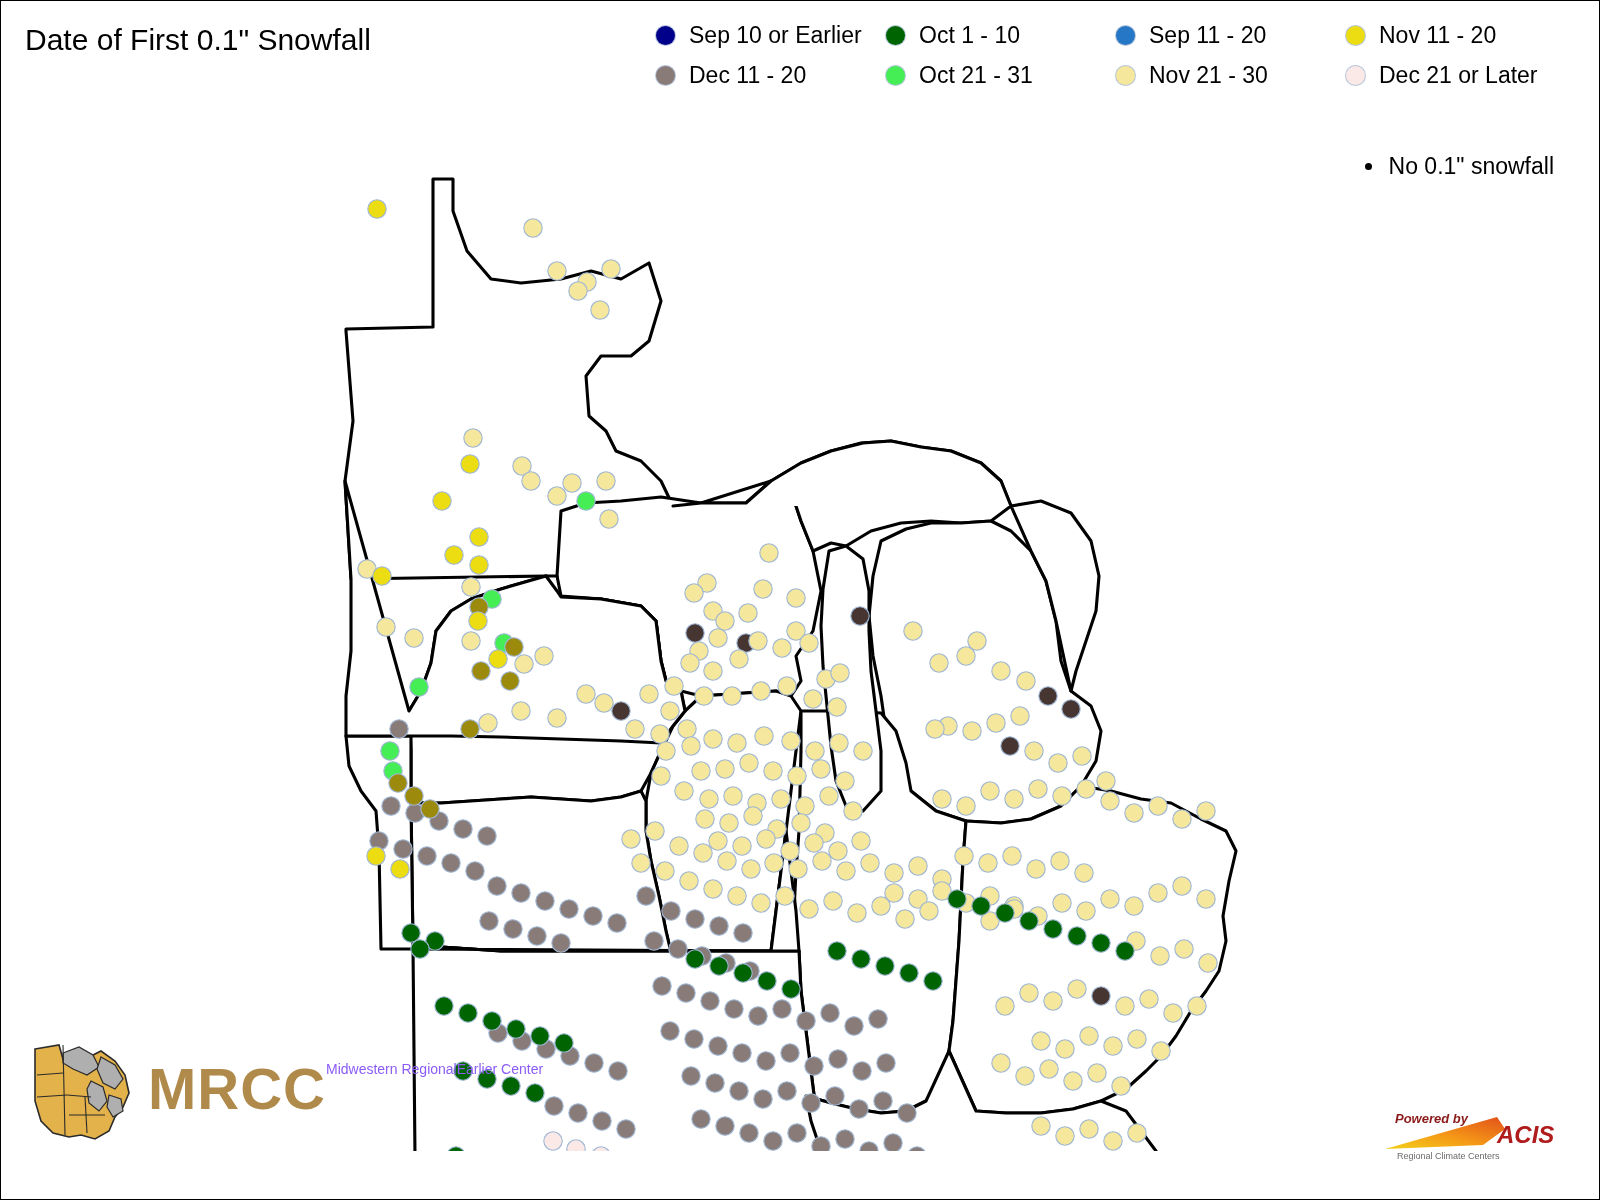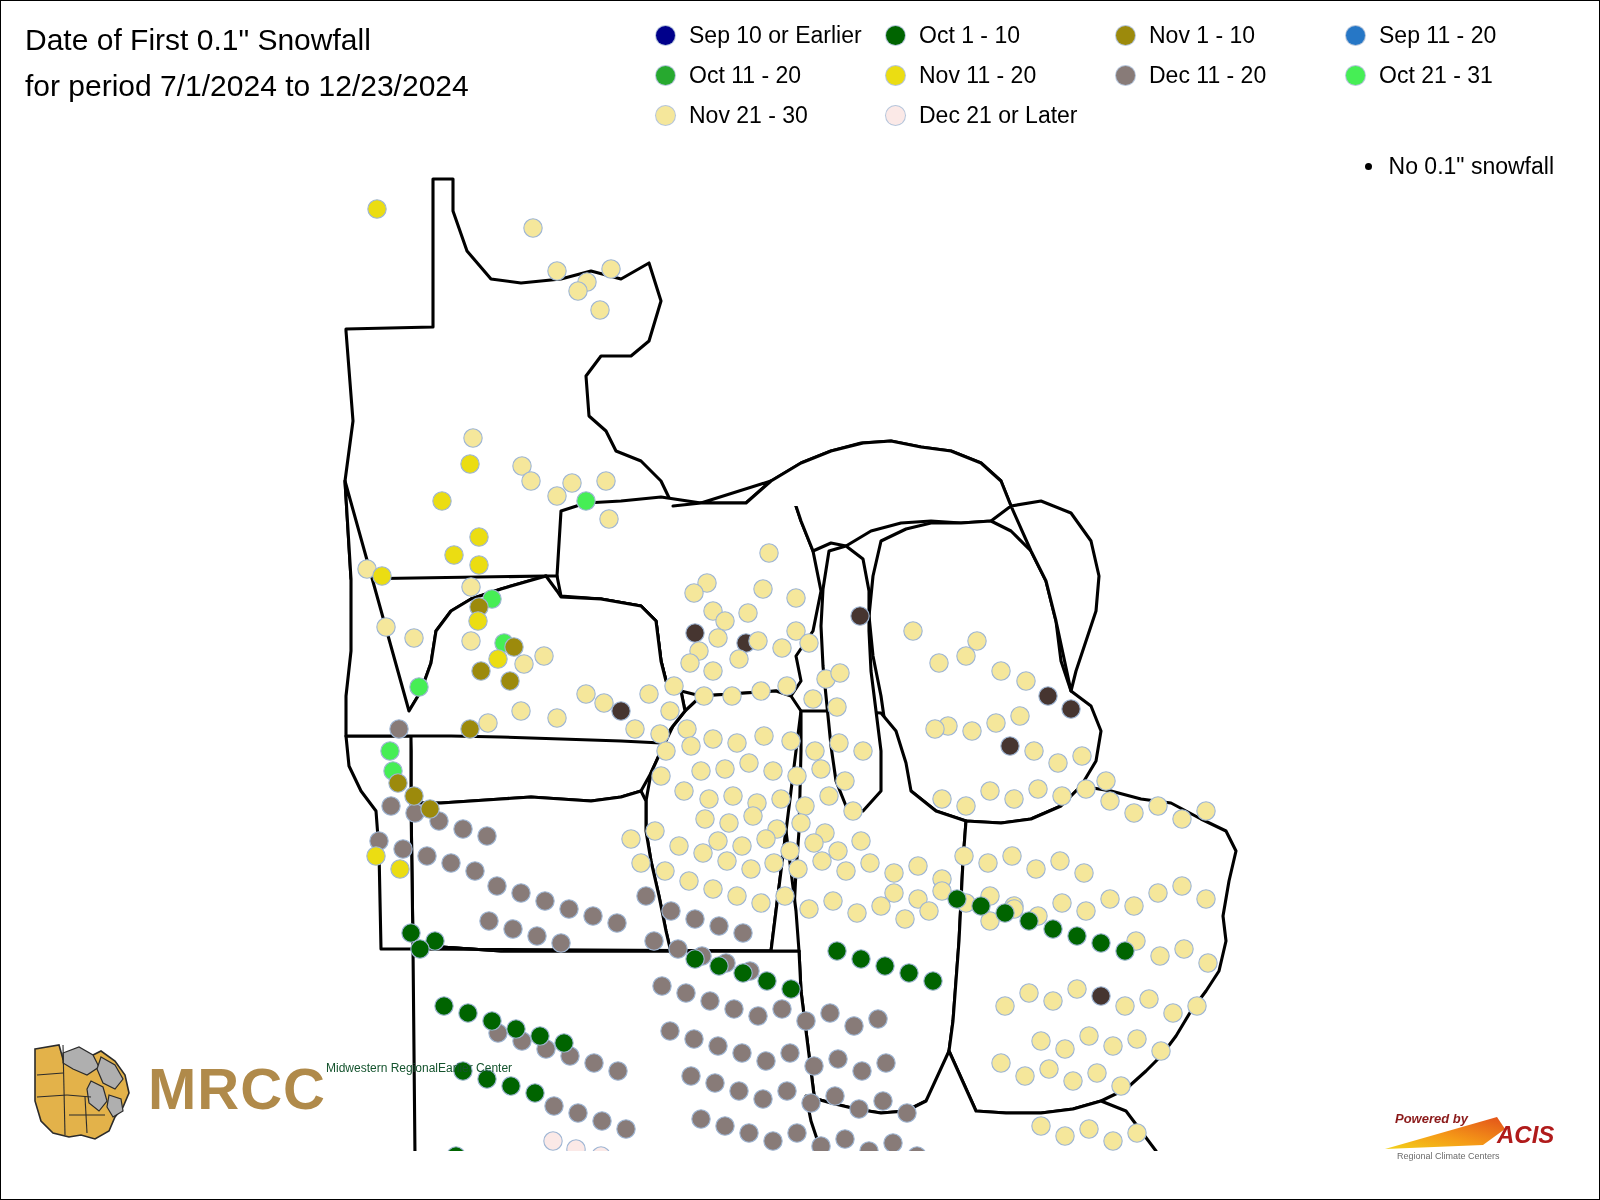"Nov 1 - 10" div.lg-item { html: <div> <span></span> <span>Nov 1 - 10</span> </div> -> none }
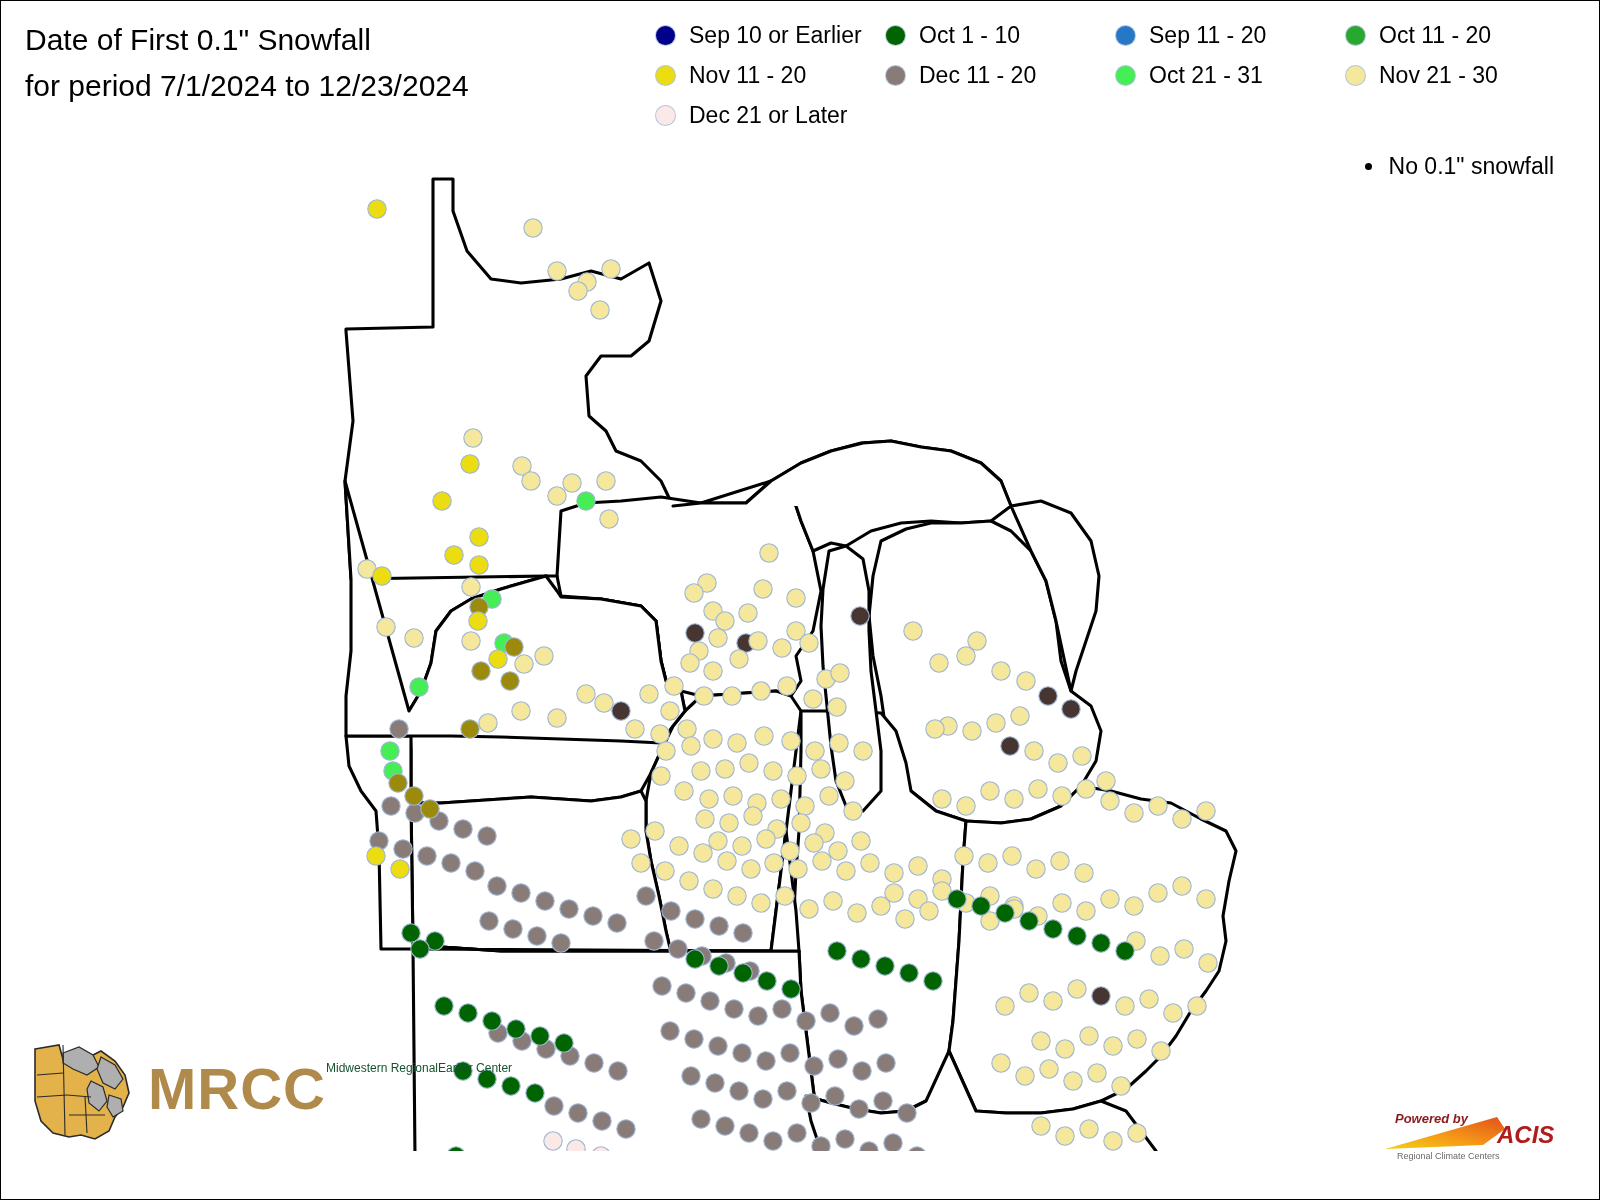"Oct 11 - 20" div.lg-item { html: <div> <span></span> <span>Oct 11 - 20</span> </div> -> none }
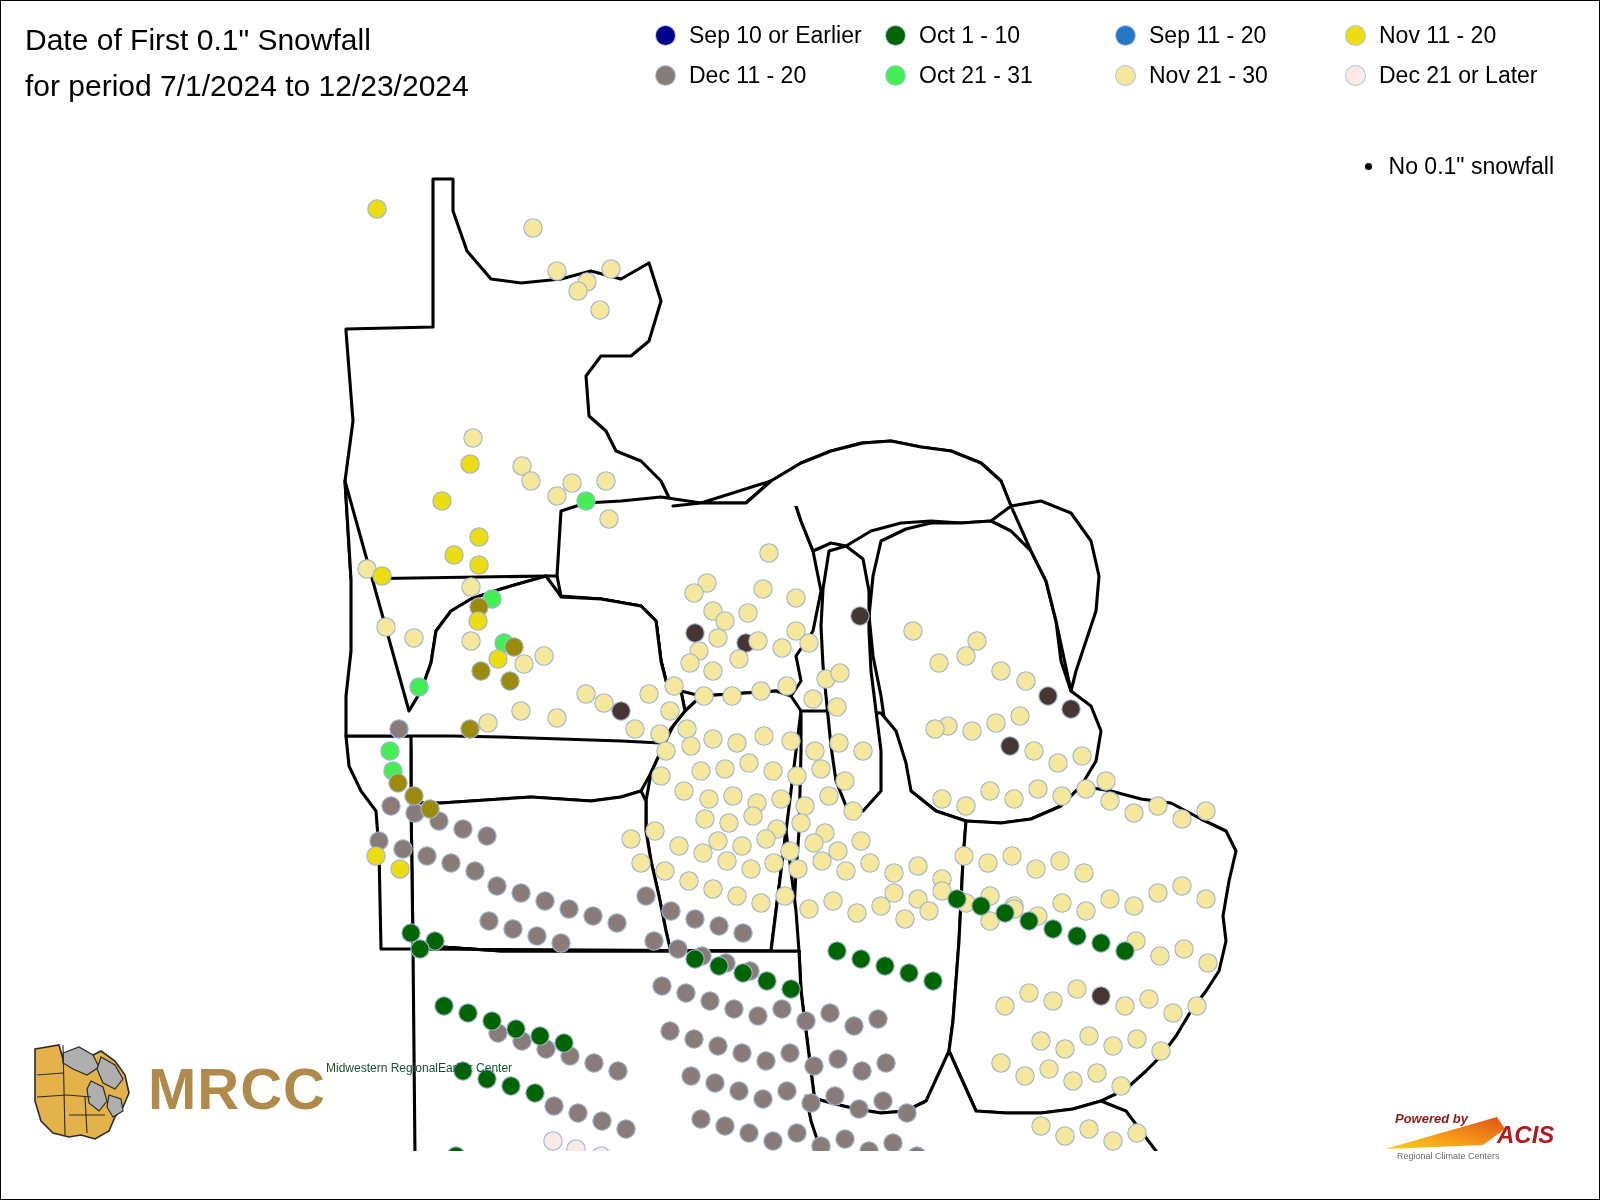"for period 7/1/2024 to 12/23/2024" div.tline { html: <div>for period 7/1/2024 to 12/23/2024</div> -> none }
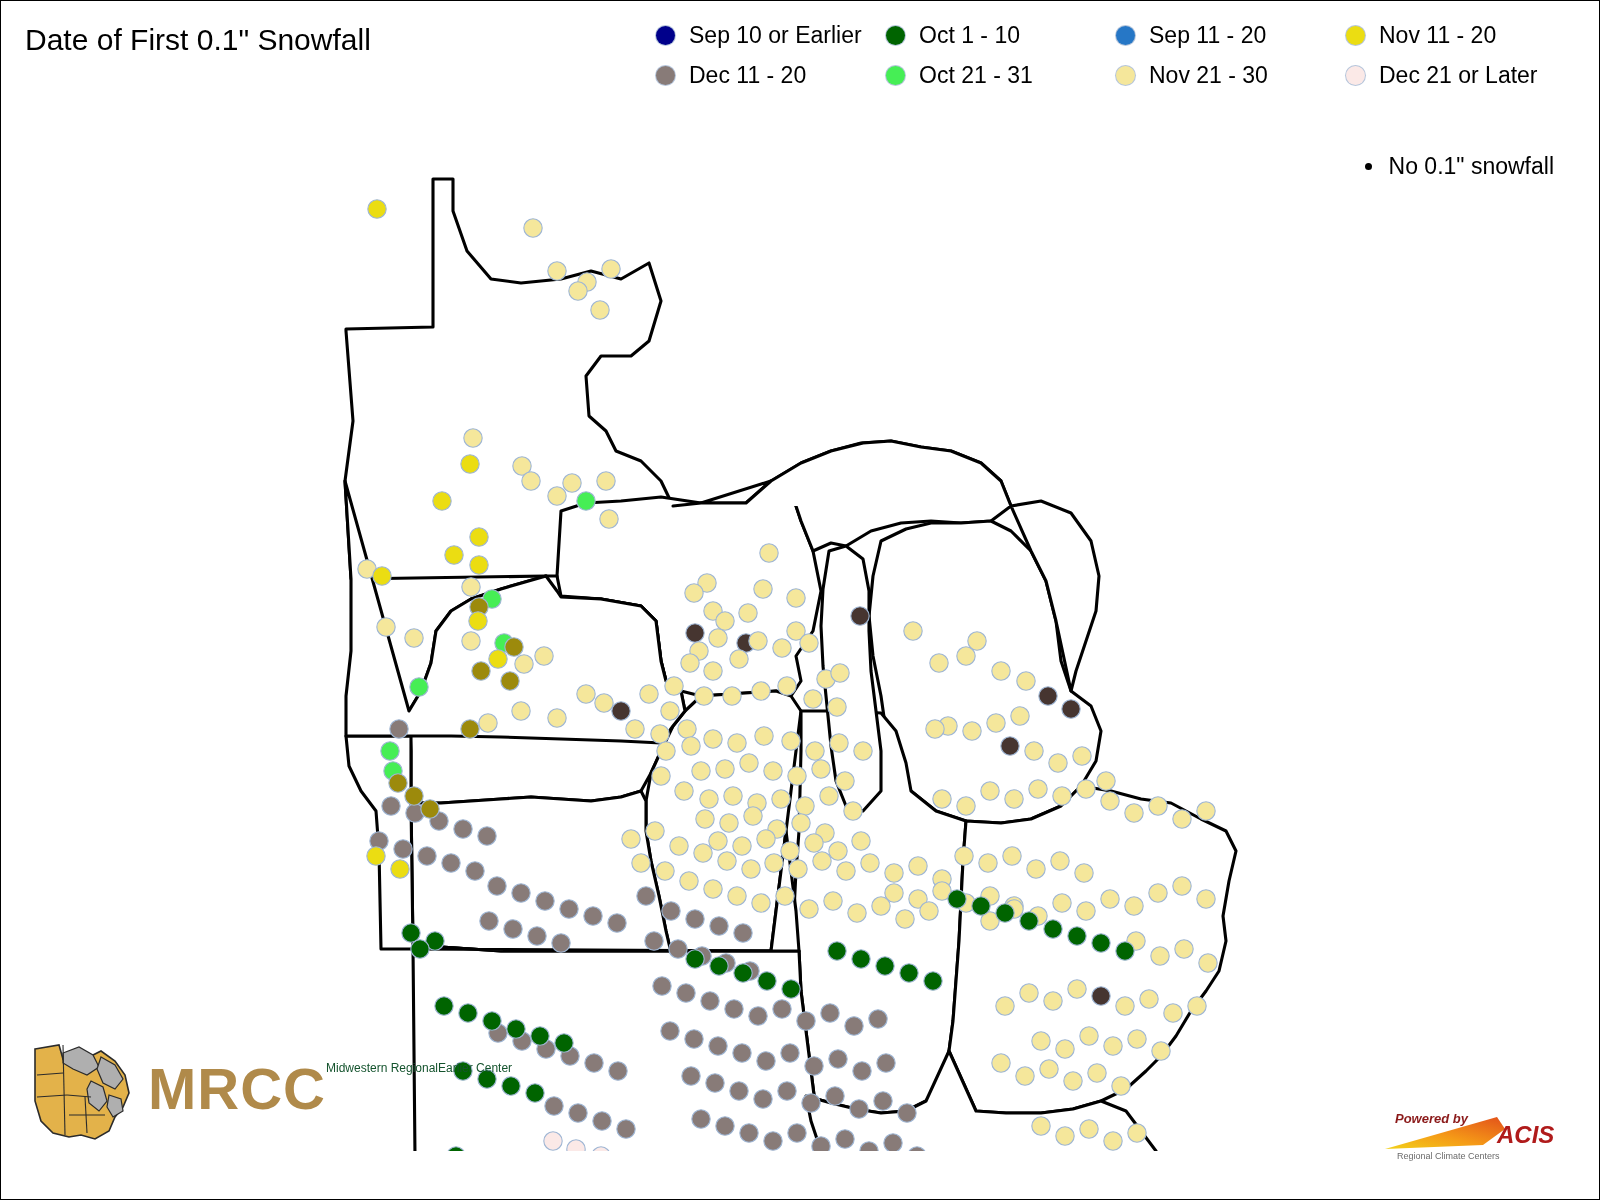"Midwestern Regional" .mrcc-sub { color: #14532d -> #8b5cf6; font-size: 12px -> 14px }
